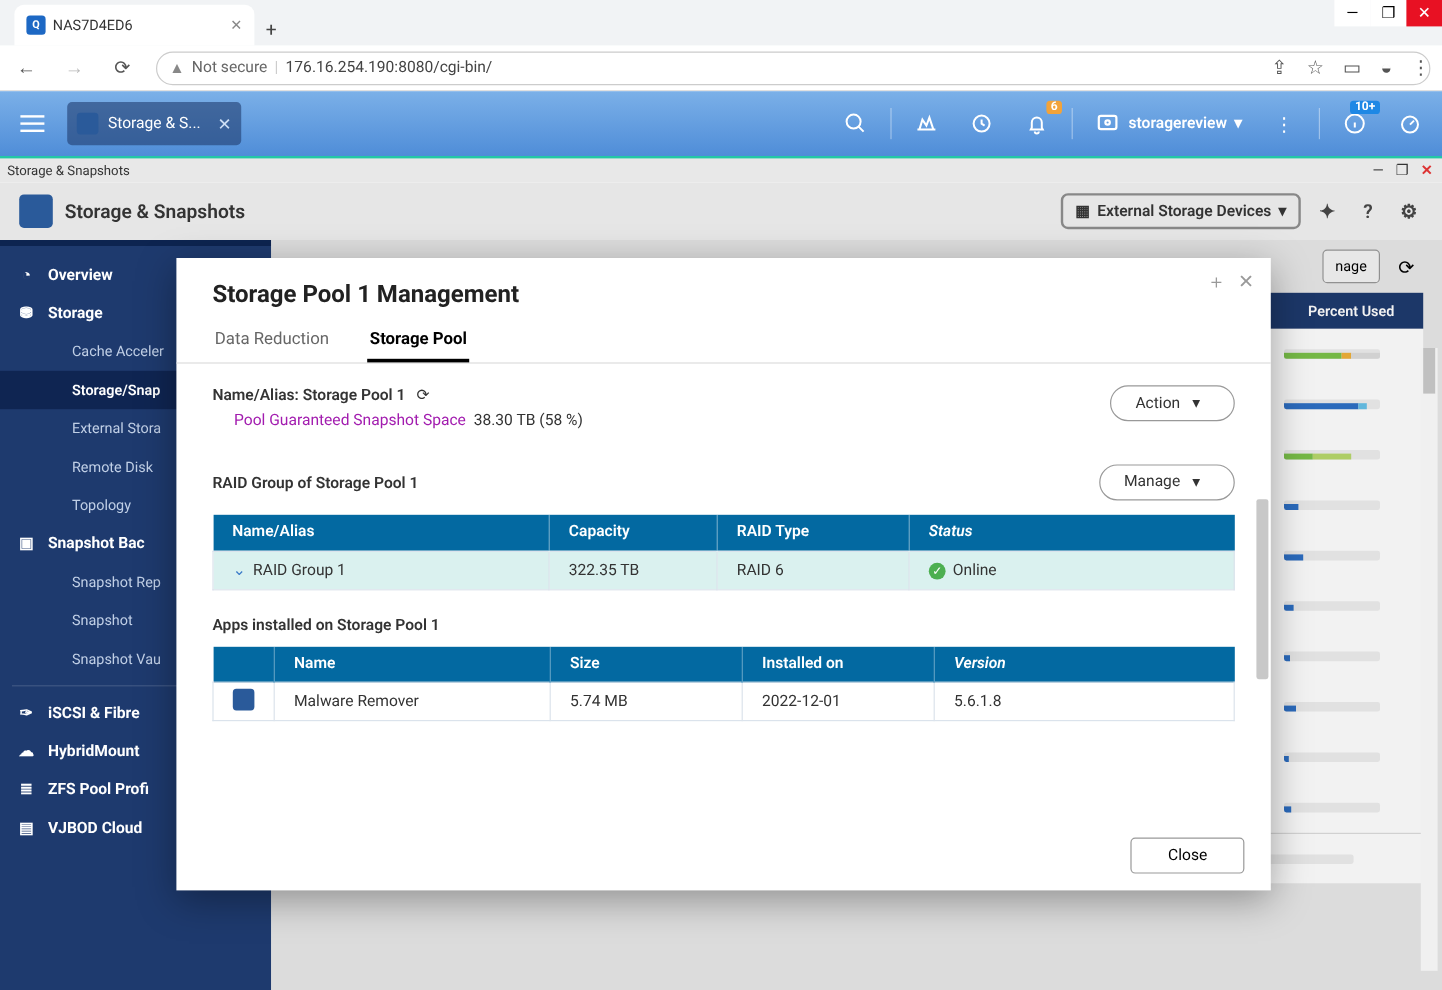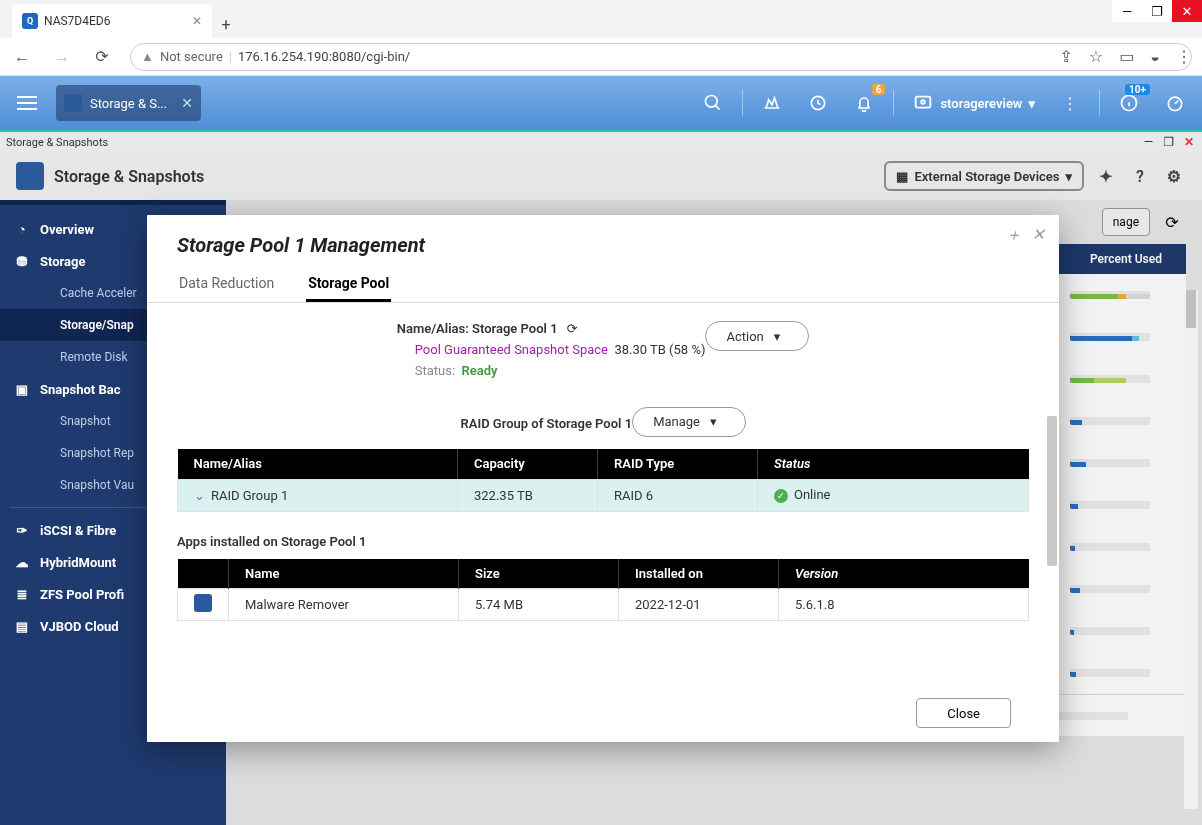"Storage Pool 1 Management" .modal-hdr { font-style: italic -> none }
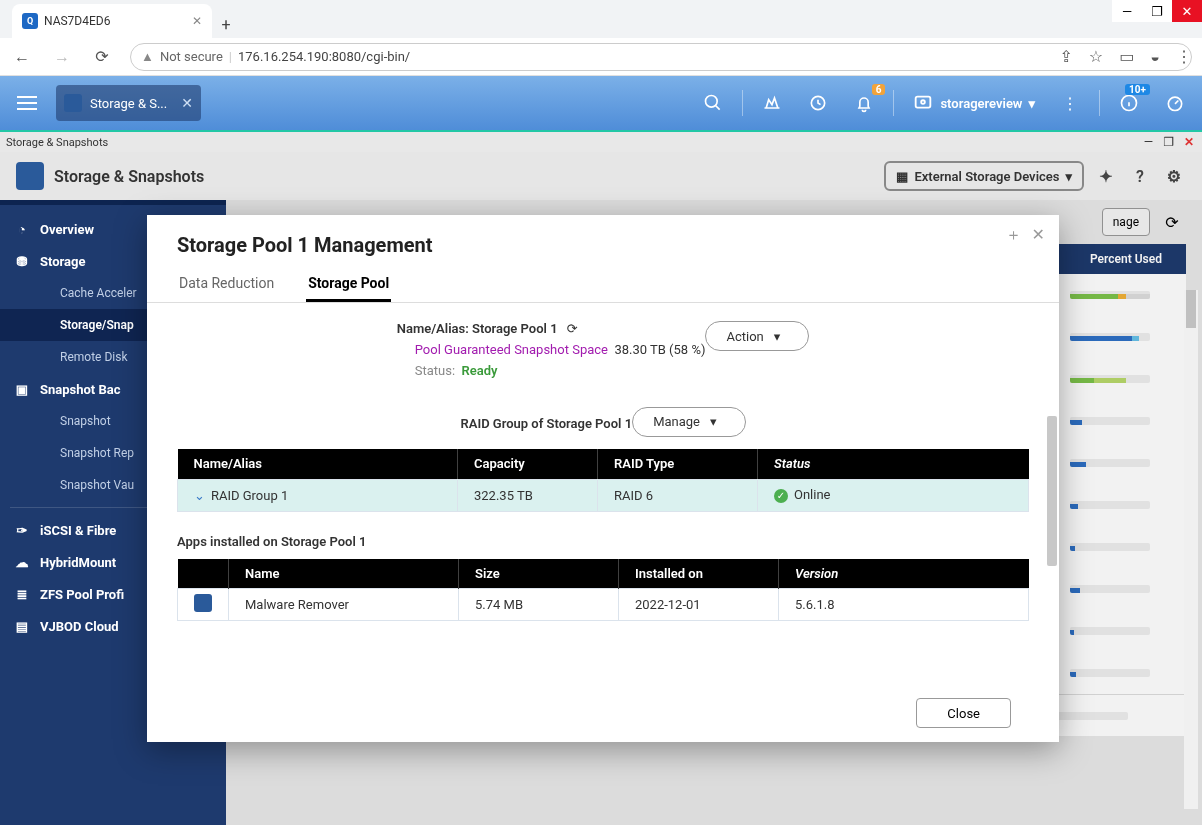"Name/Alias: Storage Pool 1 ⟳" .row-flex { justify-content: center -> space-between }
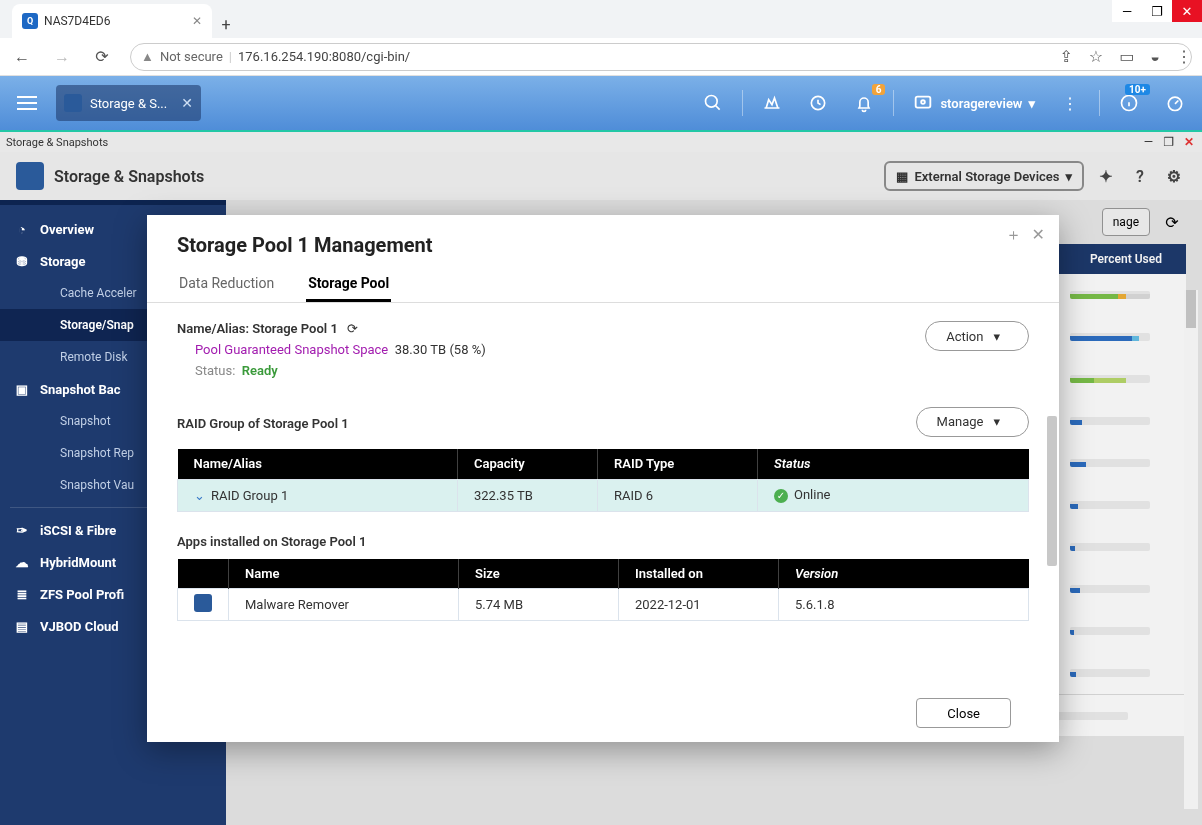"External Stora" div.sitem { html: none -> <div> <span>External Stora</span> </div> }
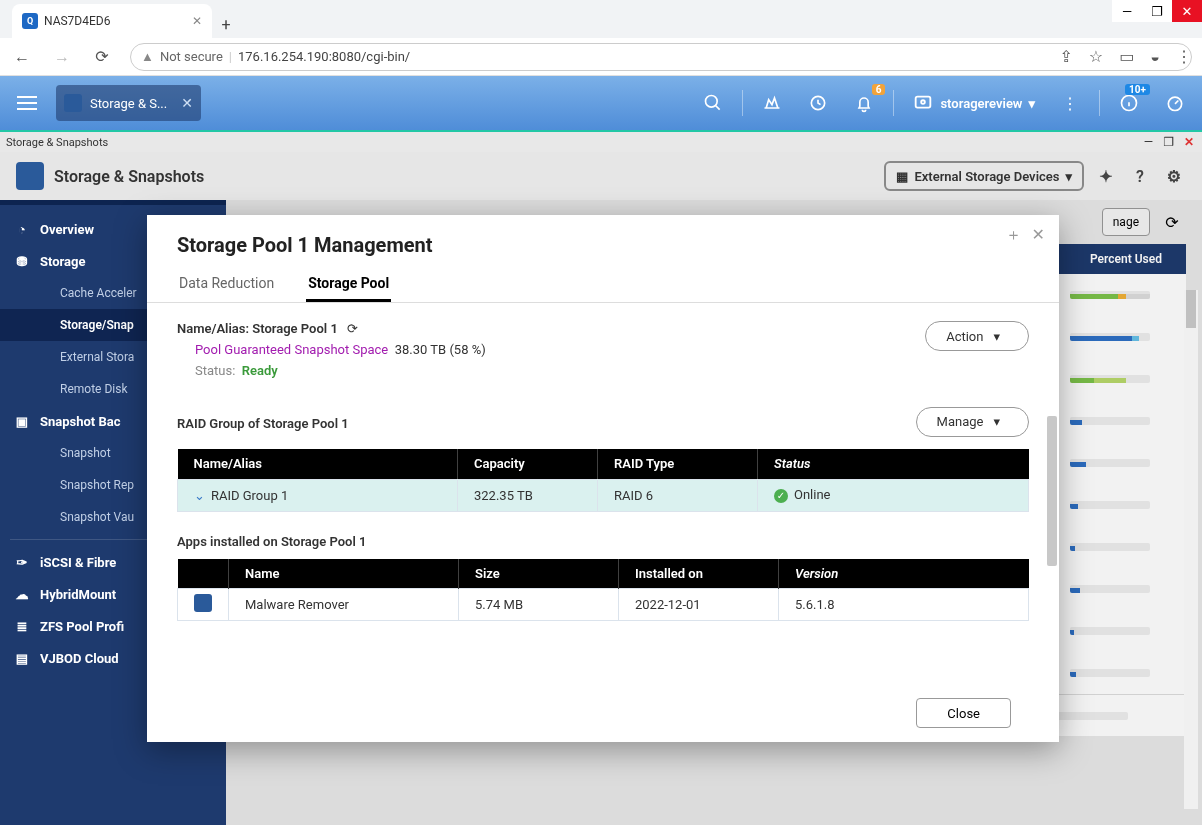"Status: Ready" div.kv { html: <div><span>Status:</span>&nbsp;&nbsp;<span>Ready</span></div> -> none }
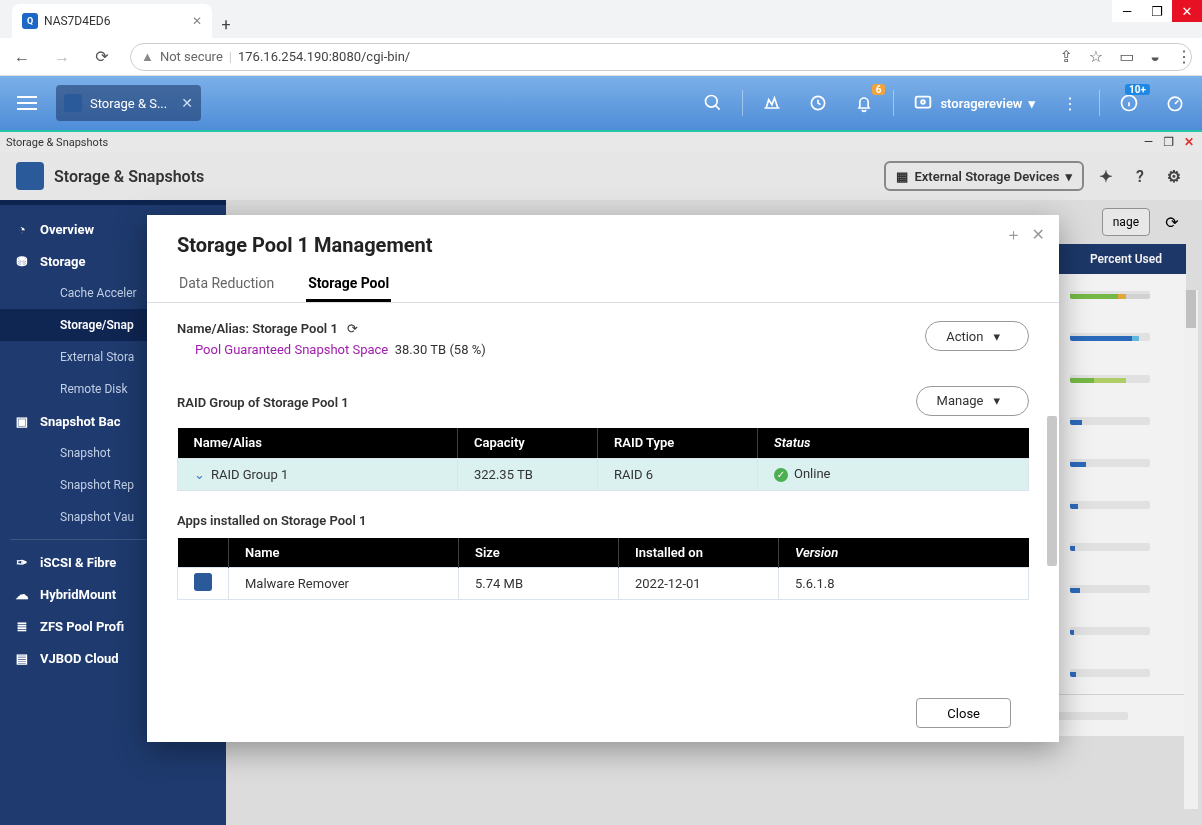"Topology" div.sitem { html: none -> <div> <span>Topology</span> </div> }
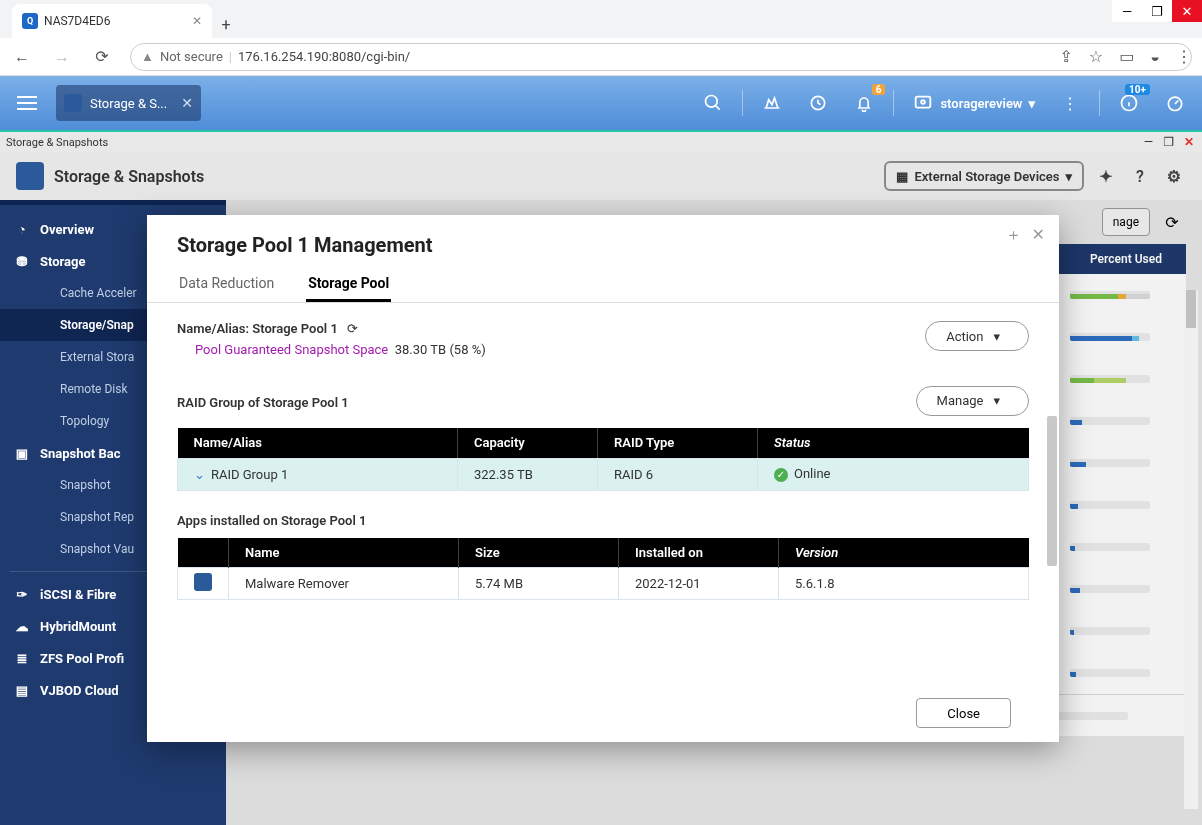"Name/Alias" table.tbl thead th { background: #000000 -> #0369a1 }
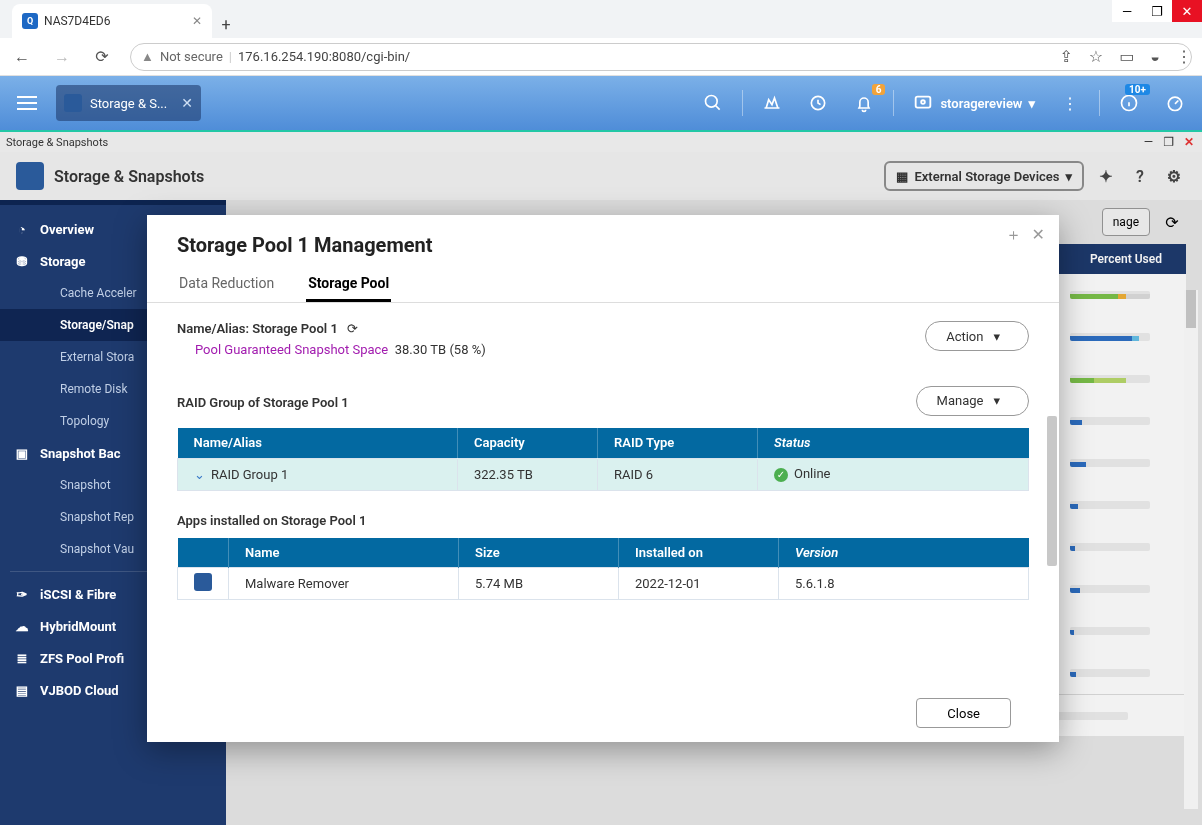"Snapshot" div.sitem { order: before "Snapshot Rep" -> after "Snapshot Rep" }
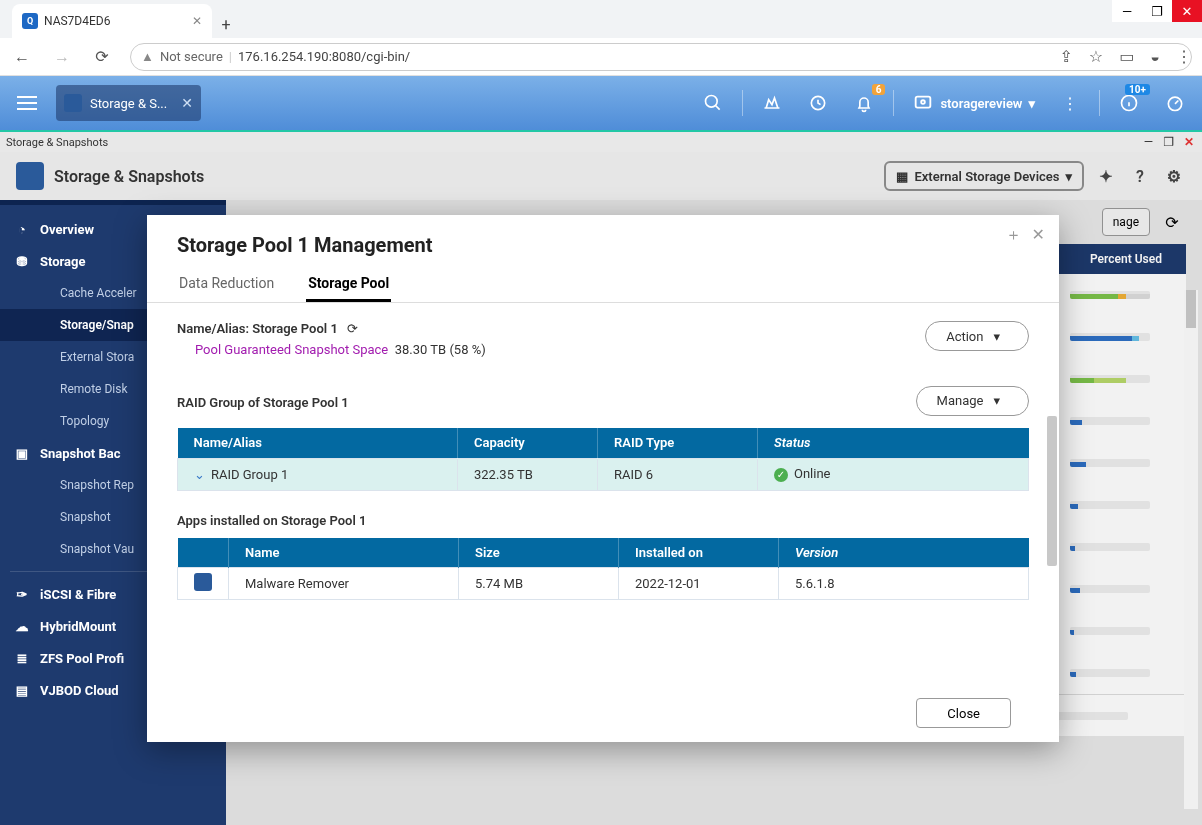"Close" .modal-footer { padding: 10px 48px 0 -> 10px 22px 0 }
